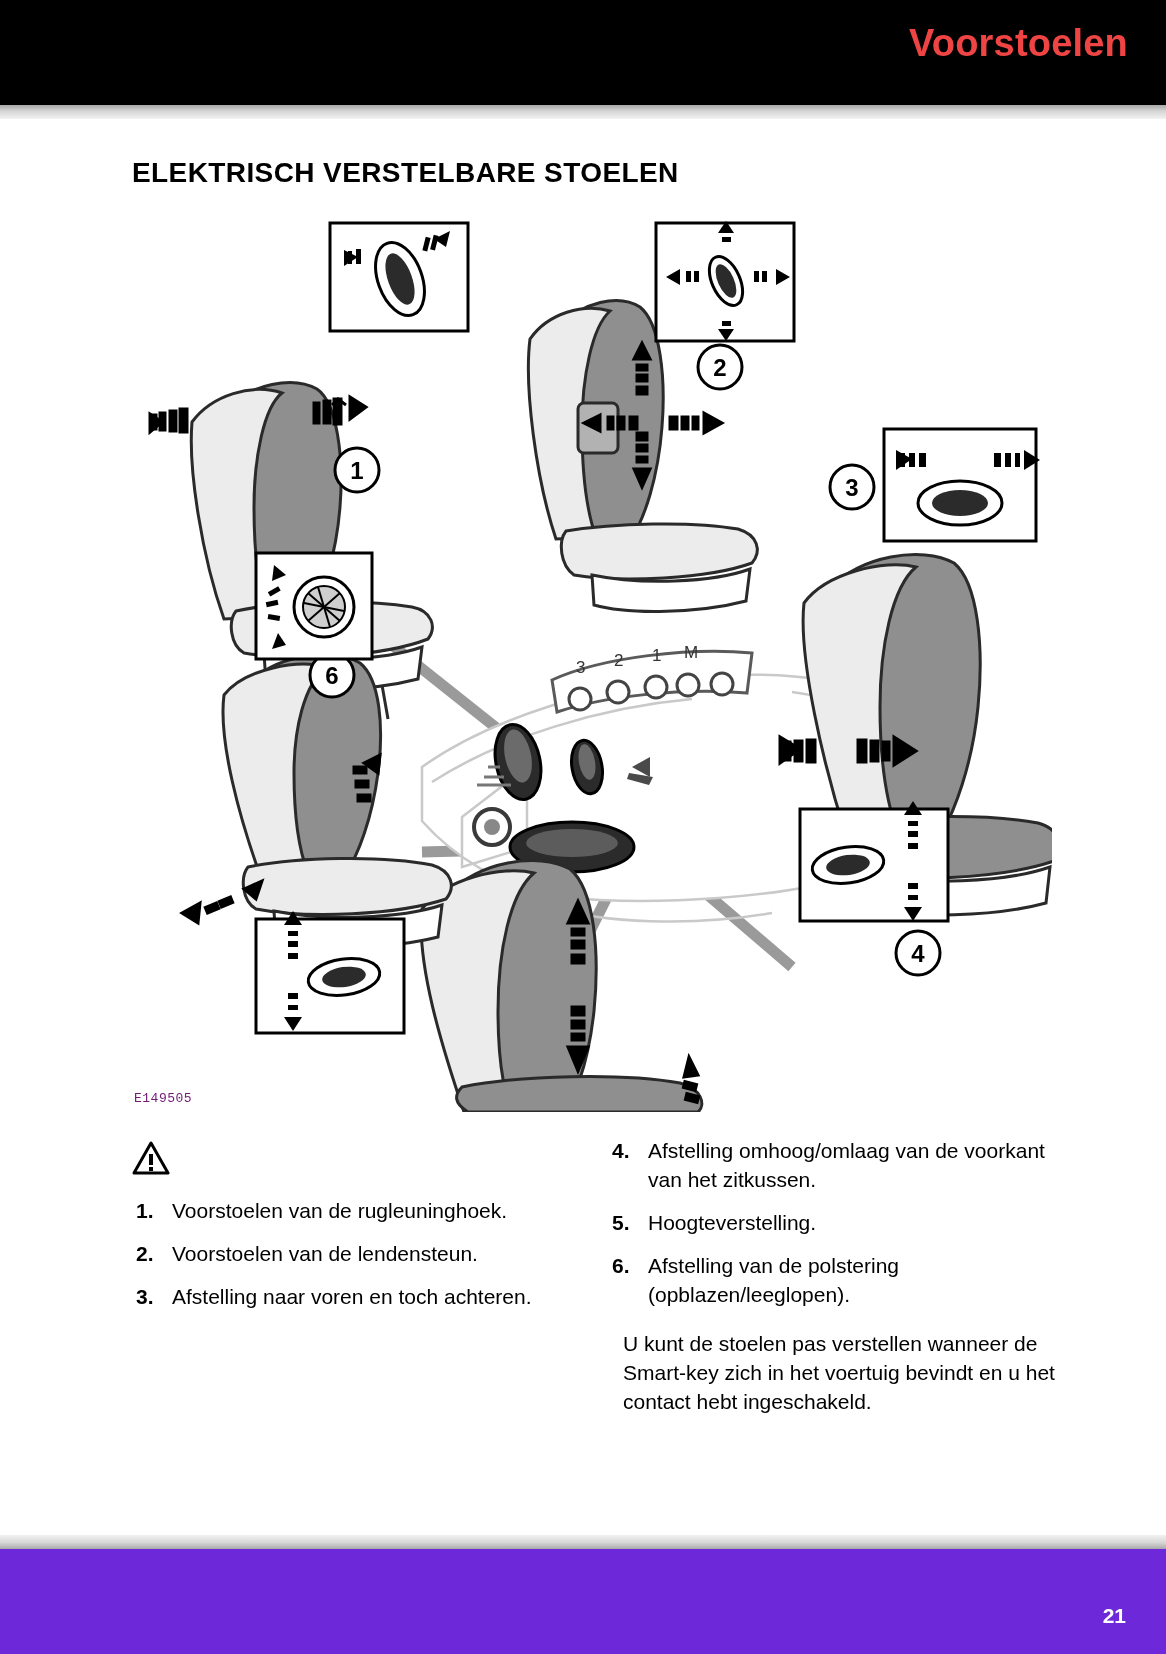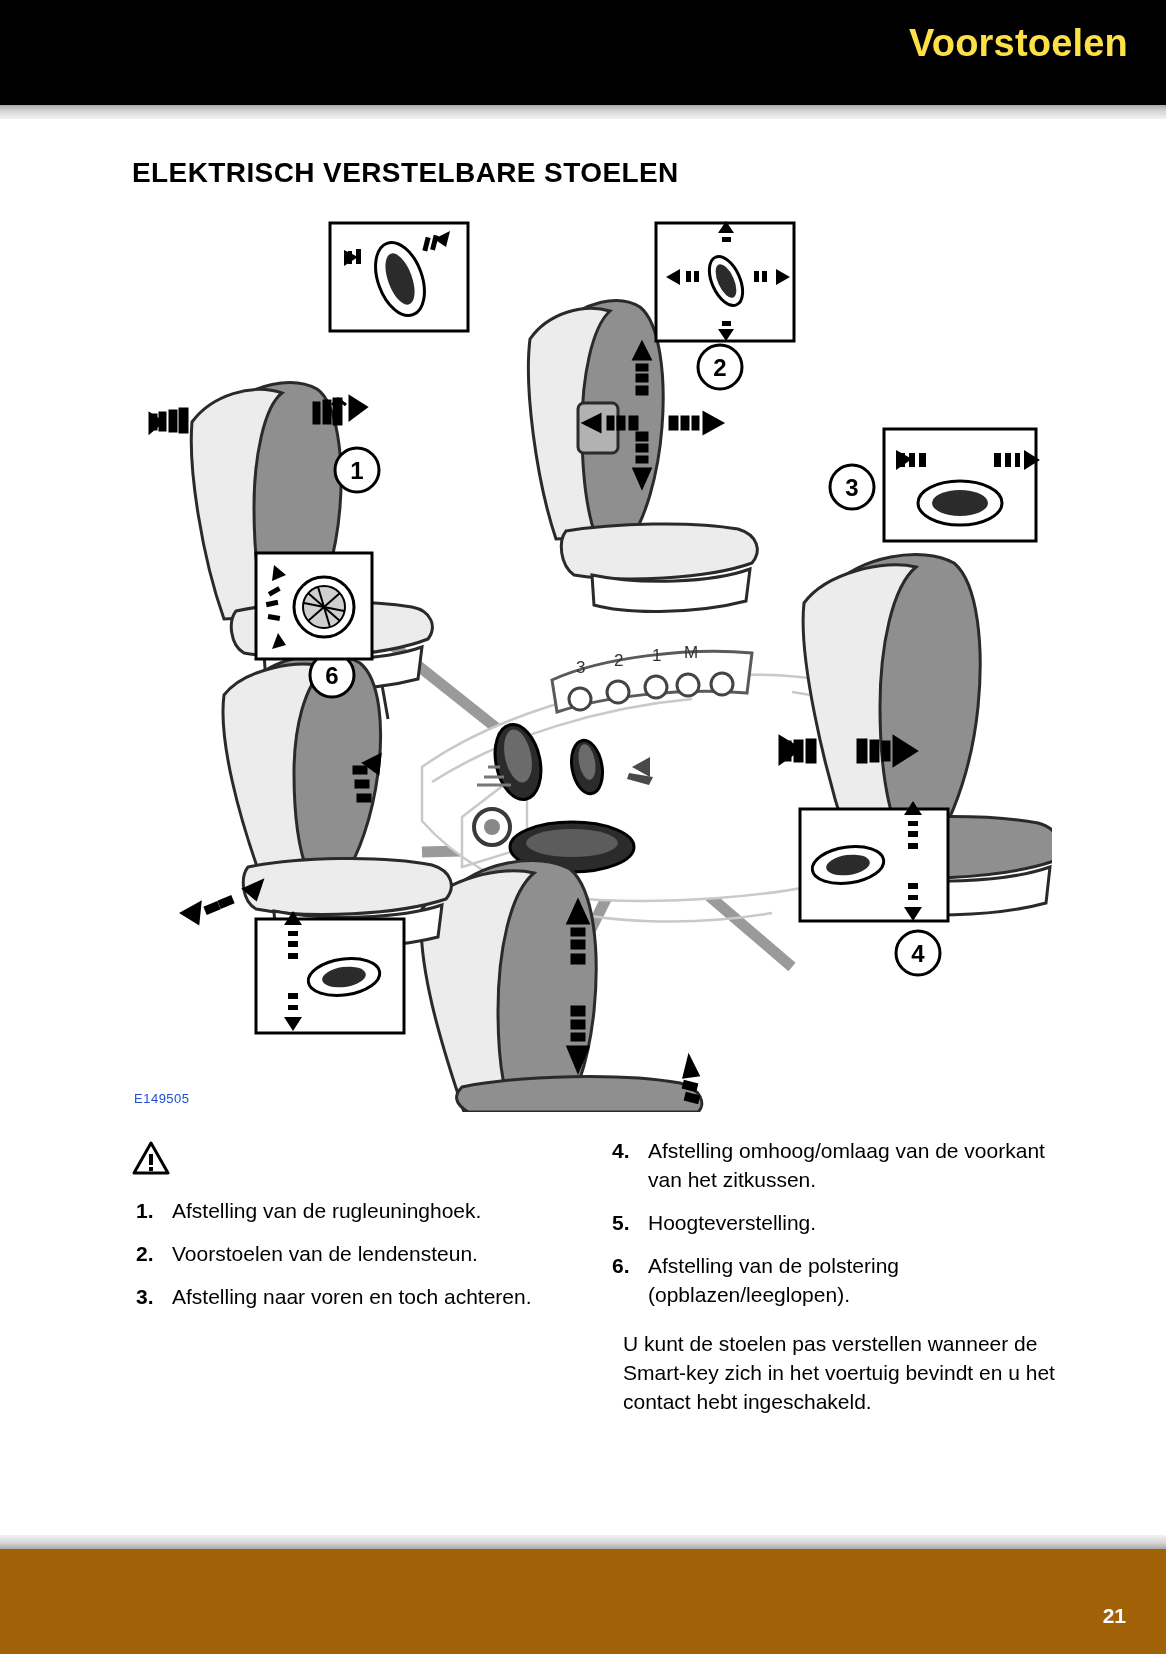"Voorstoelen" .header-title { color: #fde047 -> #ef4444 }
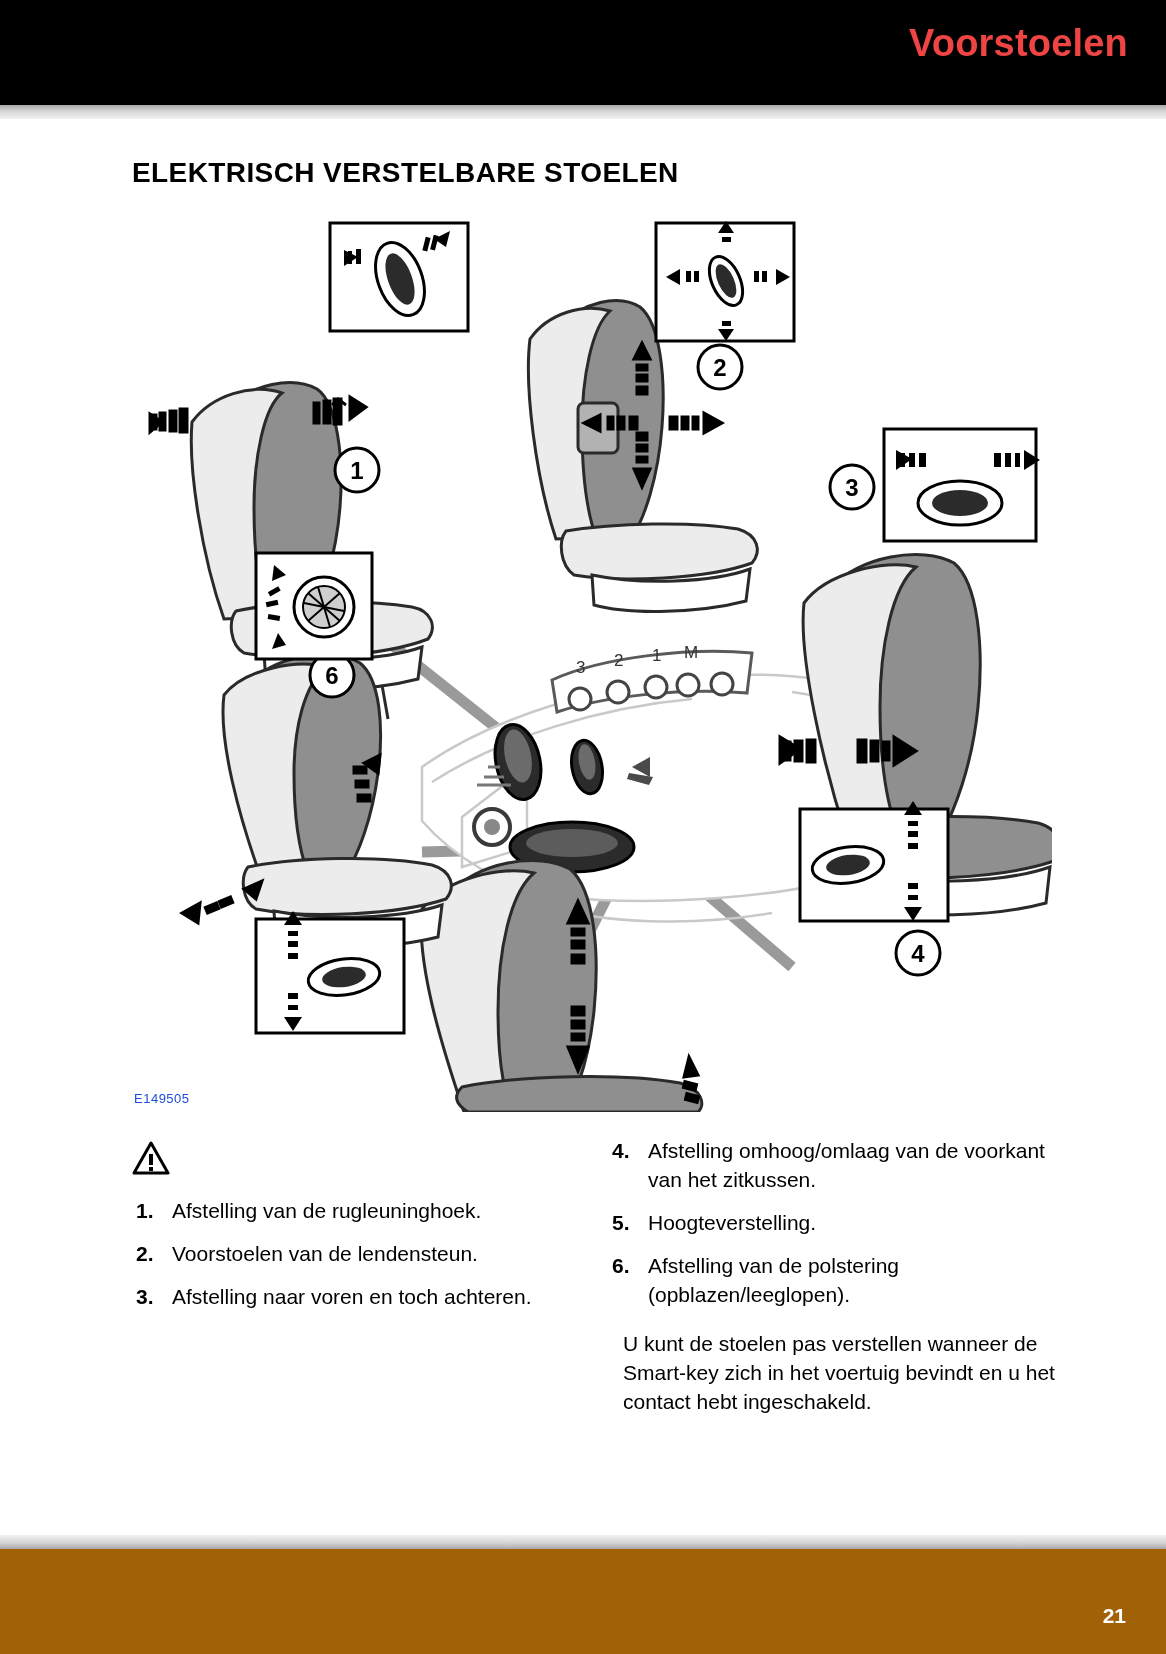"E149505" .figure-code { color: #1d4ed8 -> #701a75; font-family: Liberation Sans, sans-serif -> Liberation Mono, monospace }
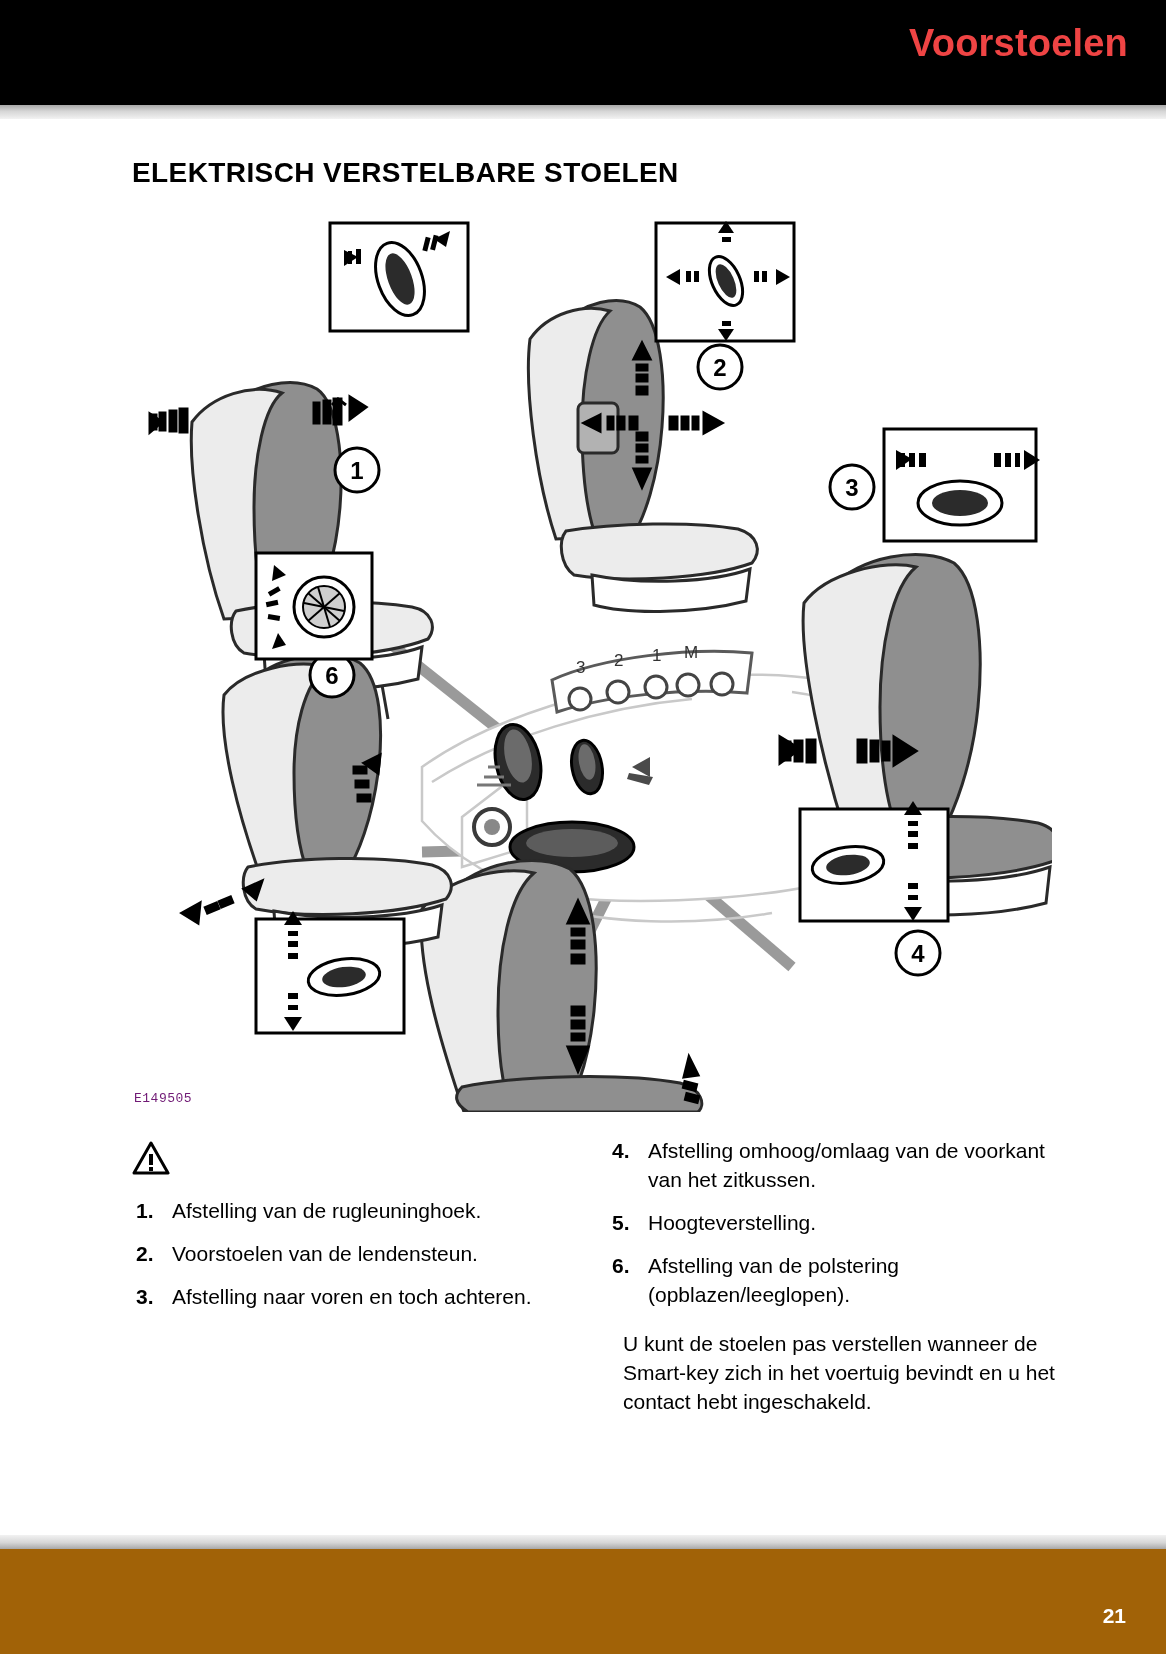"Afstelling van de rugleuninghoek." span.txt { text: Afstelling -> Voorstoelen }
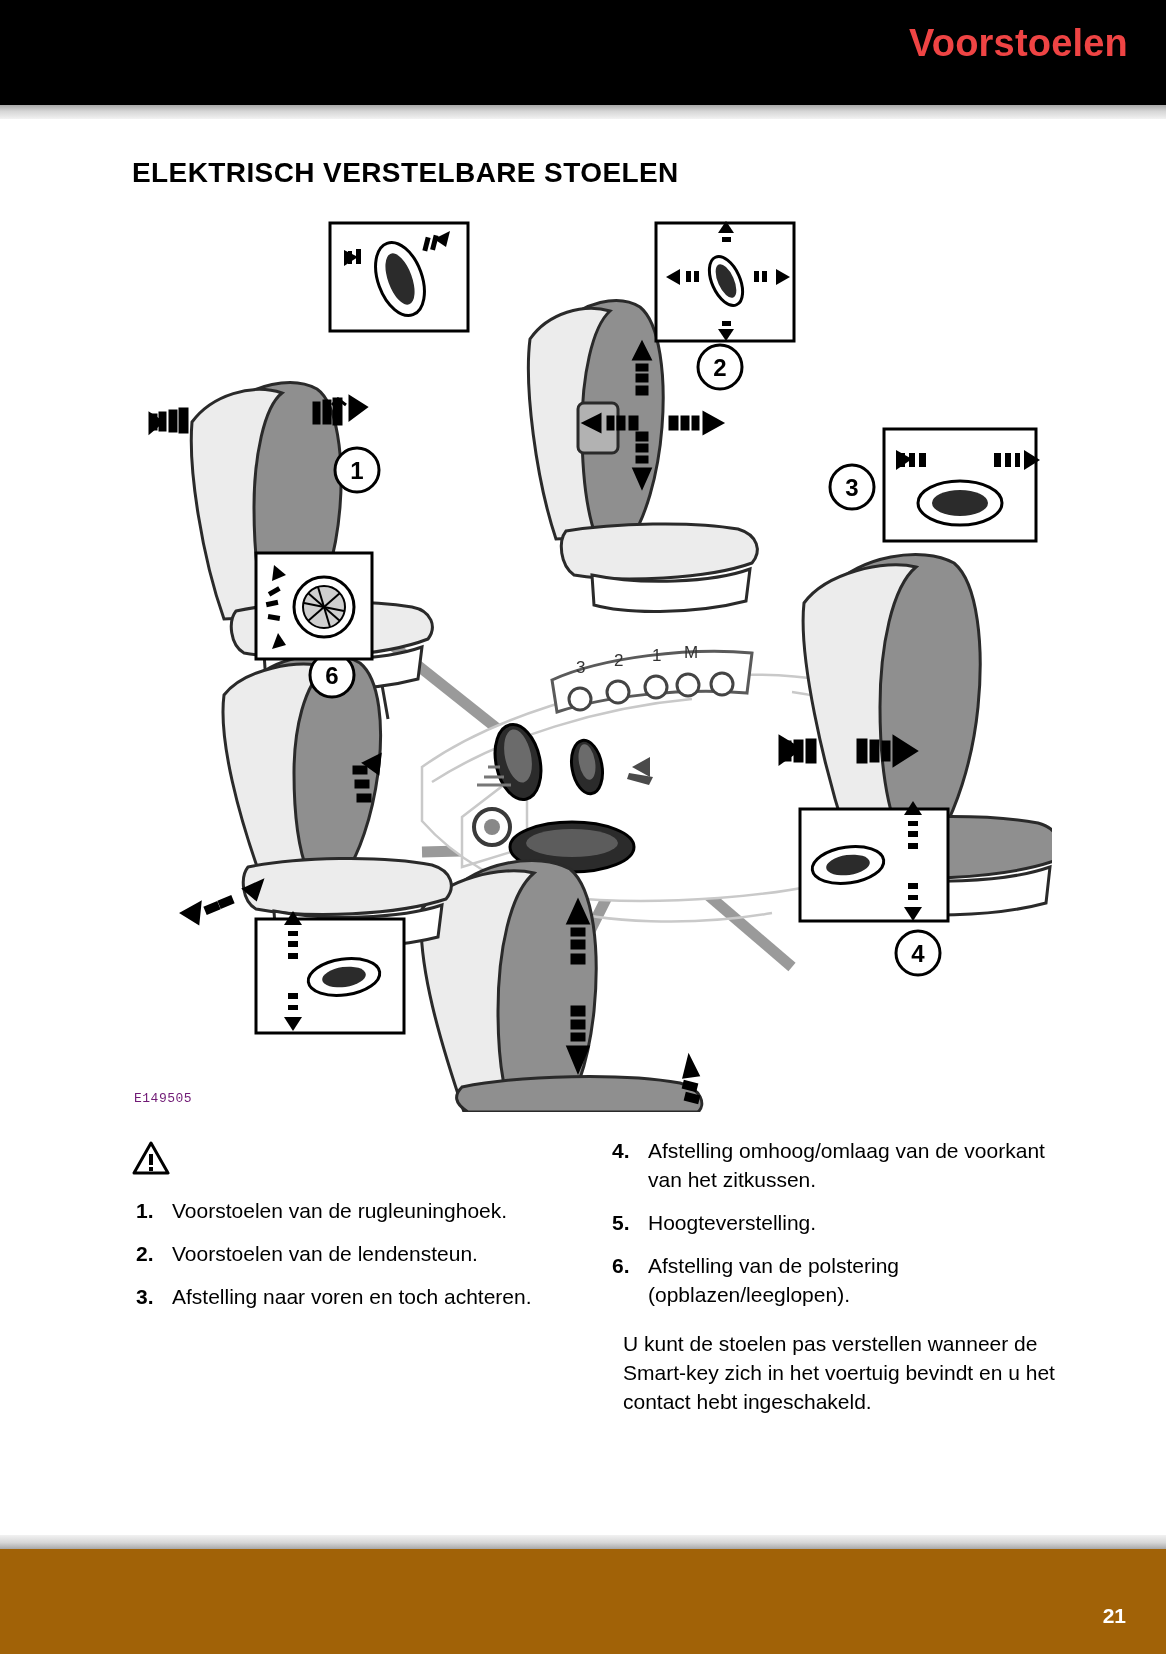"21" .page-footer { background: #a16207 -> #6d28d9 }
